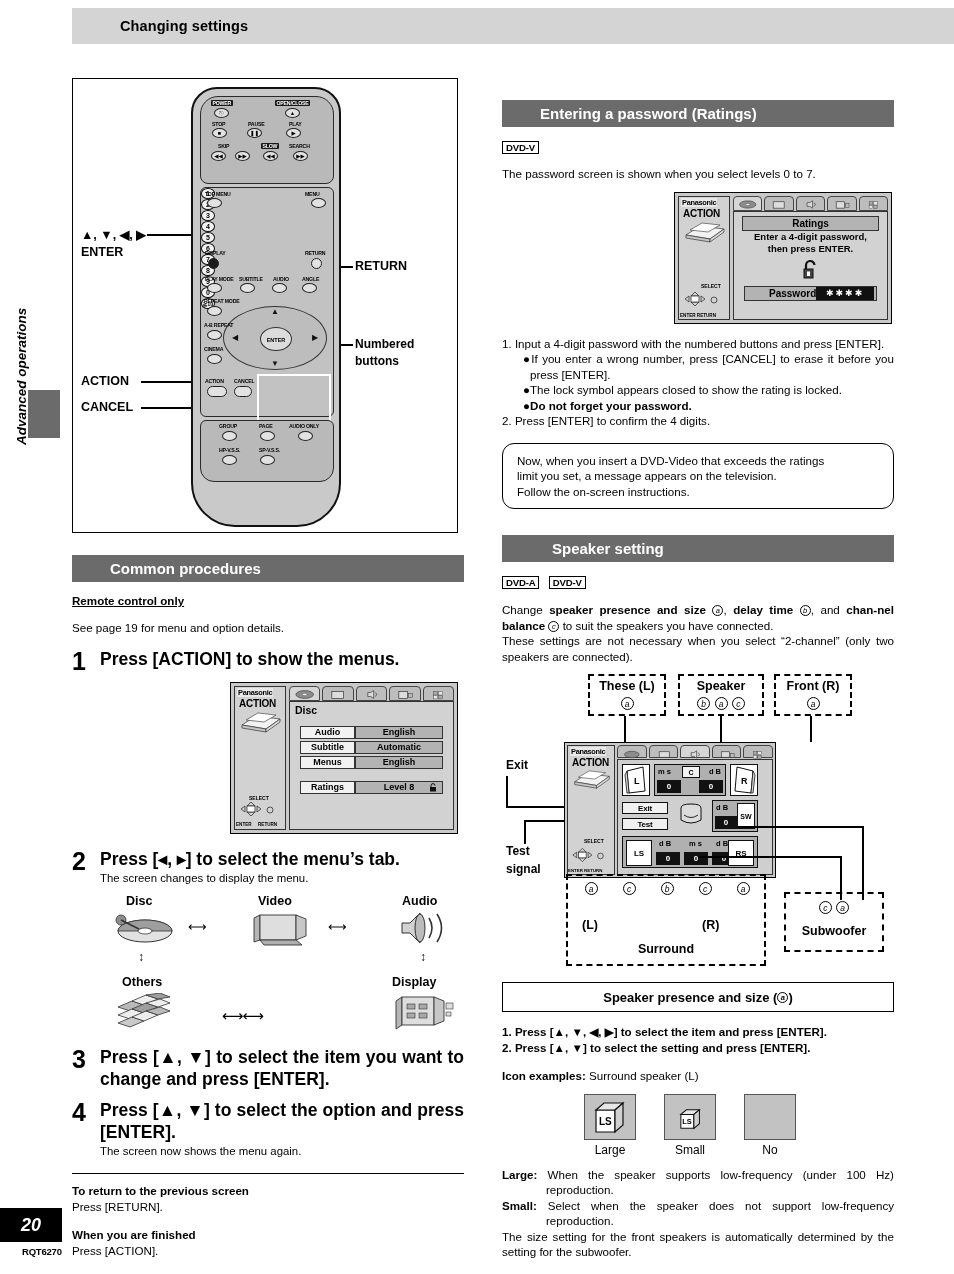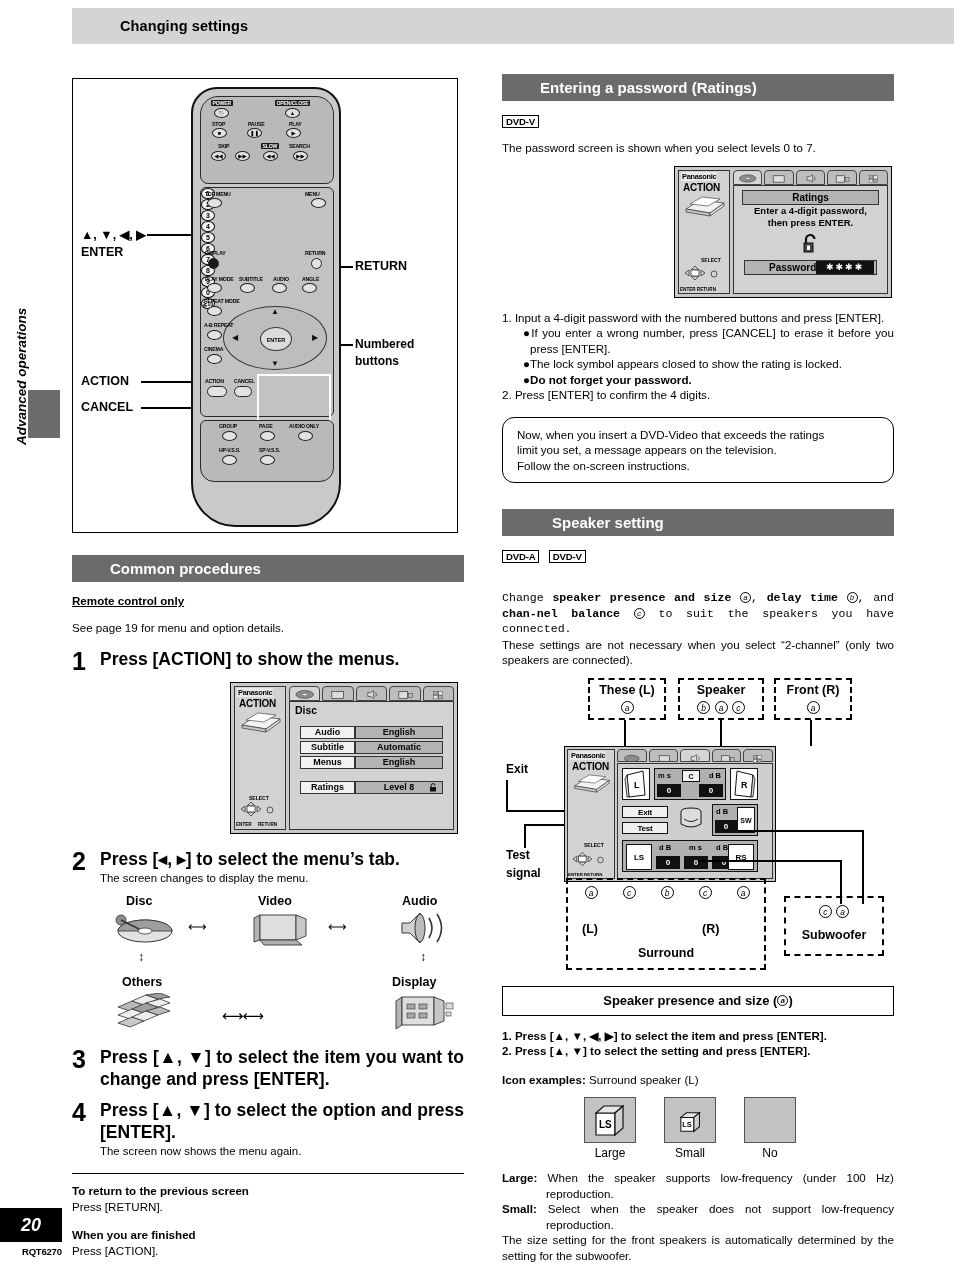"Entering a password (Ratings)" .sec-head { margin-top: none -> 26px }
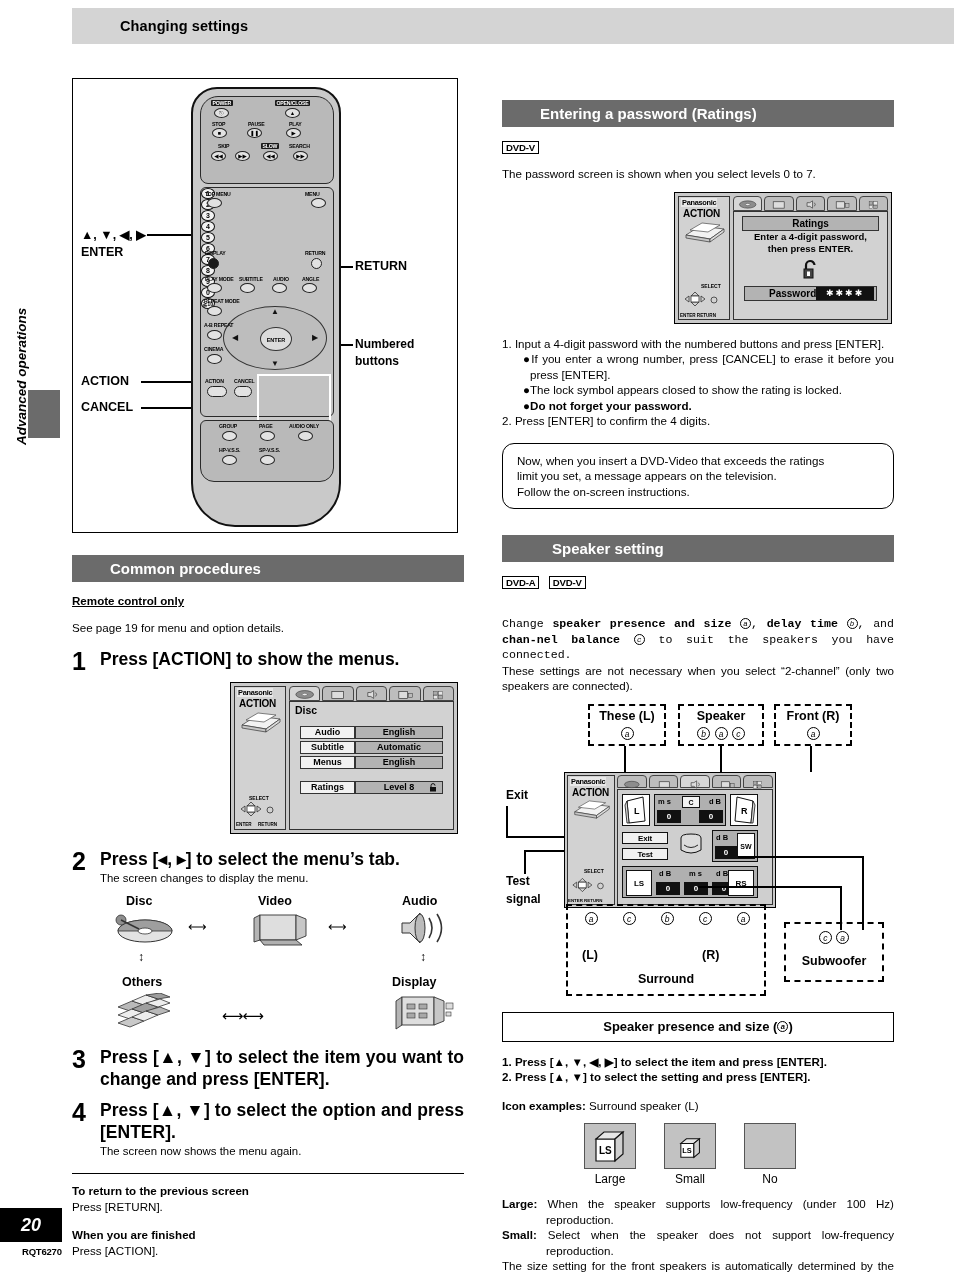"Change speaker presence and size" p.p { font-family: Liberation Mono, monospace -> none; margin-top: 26px -> 12px }
